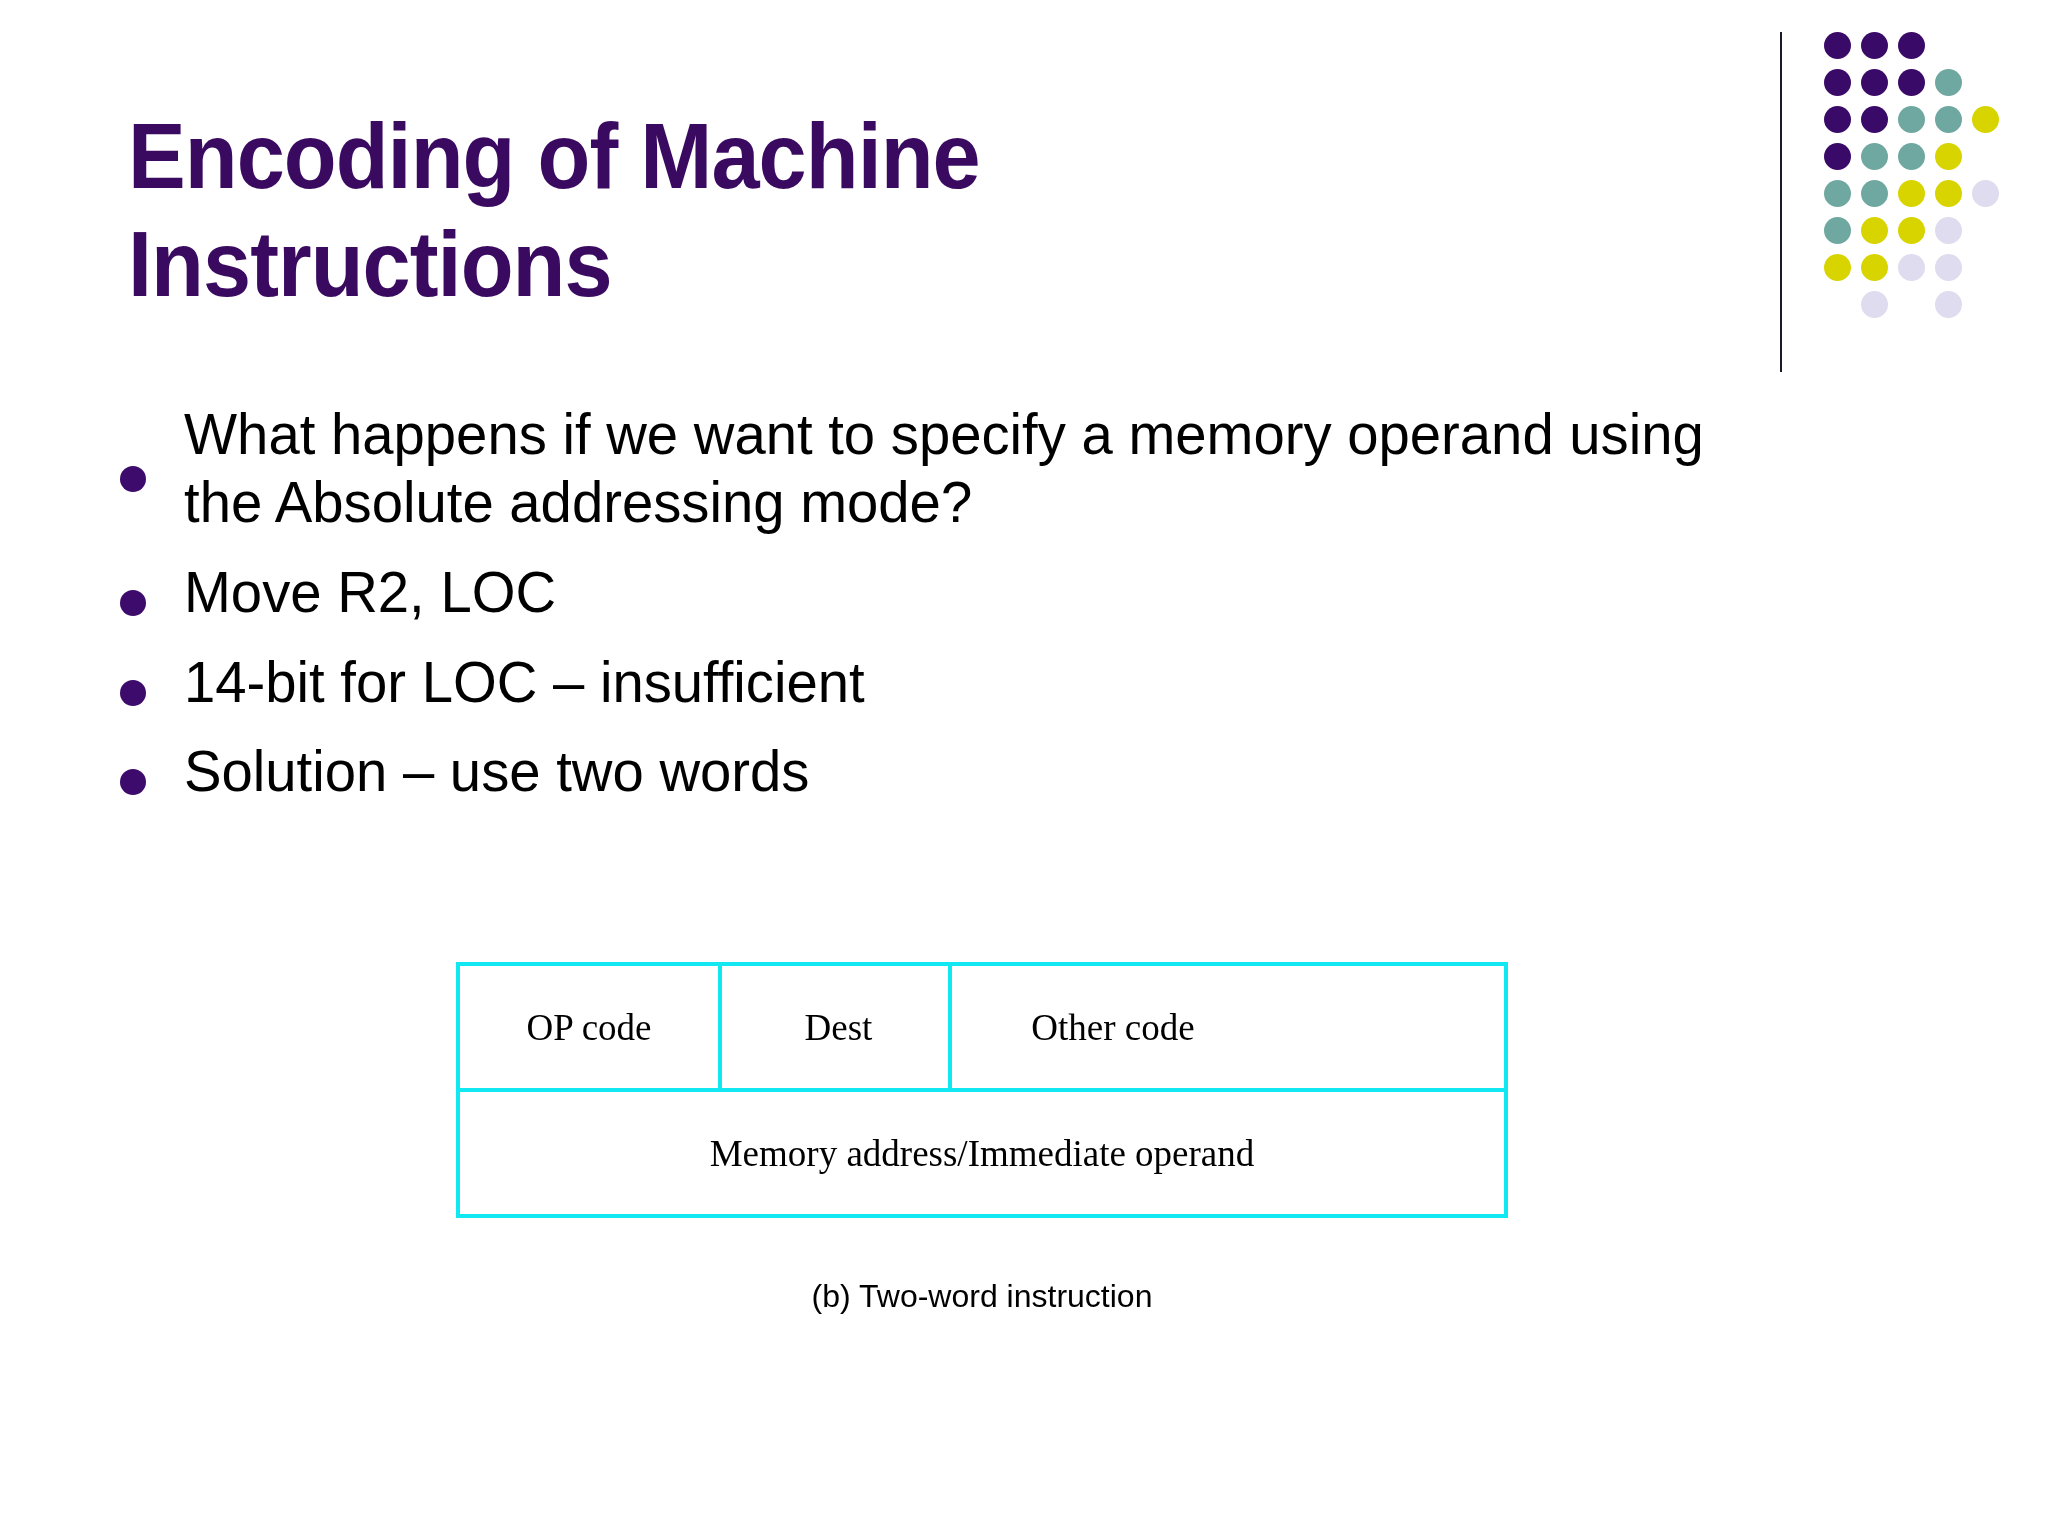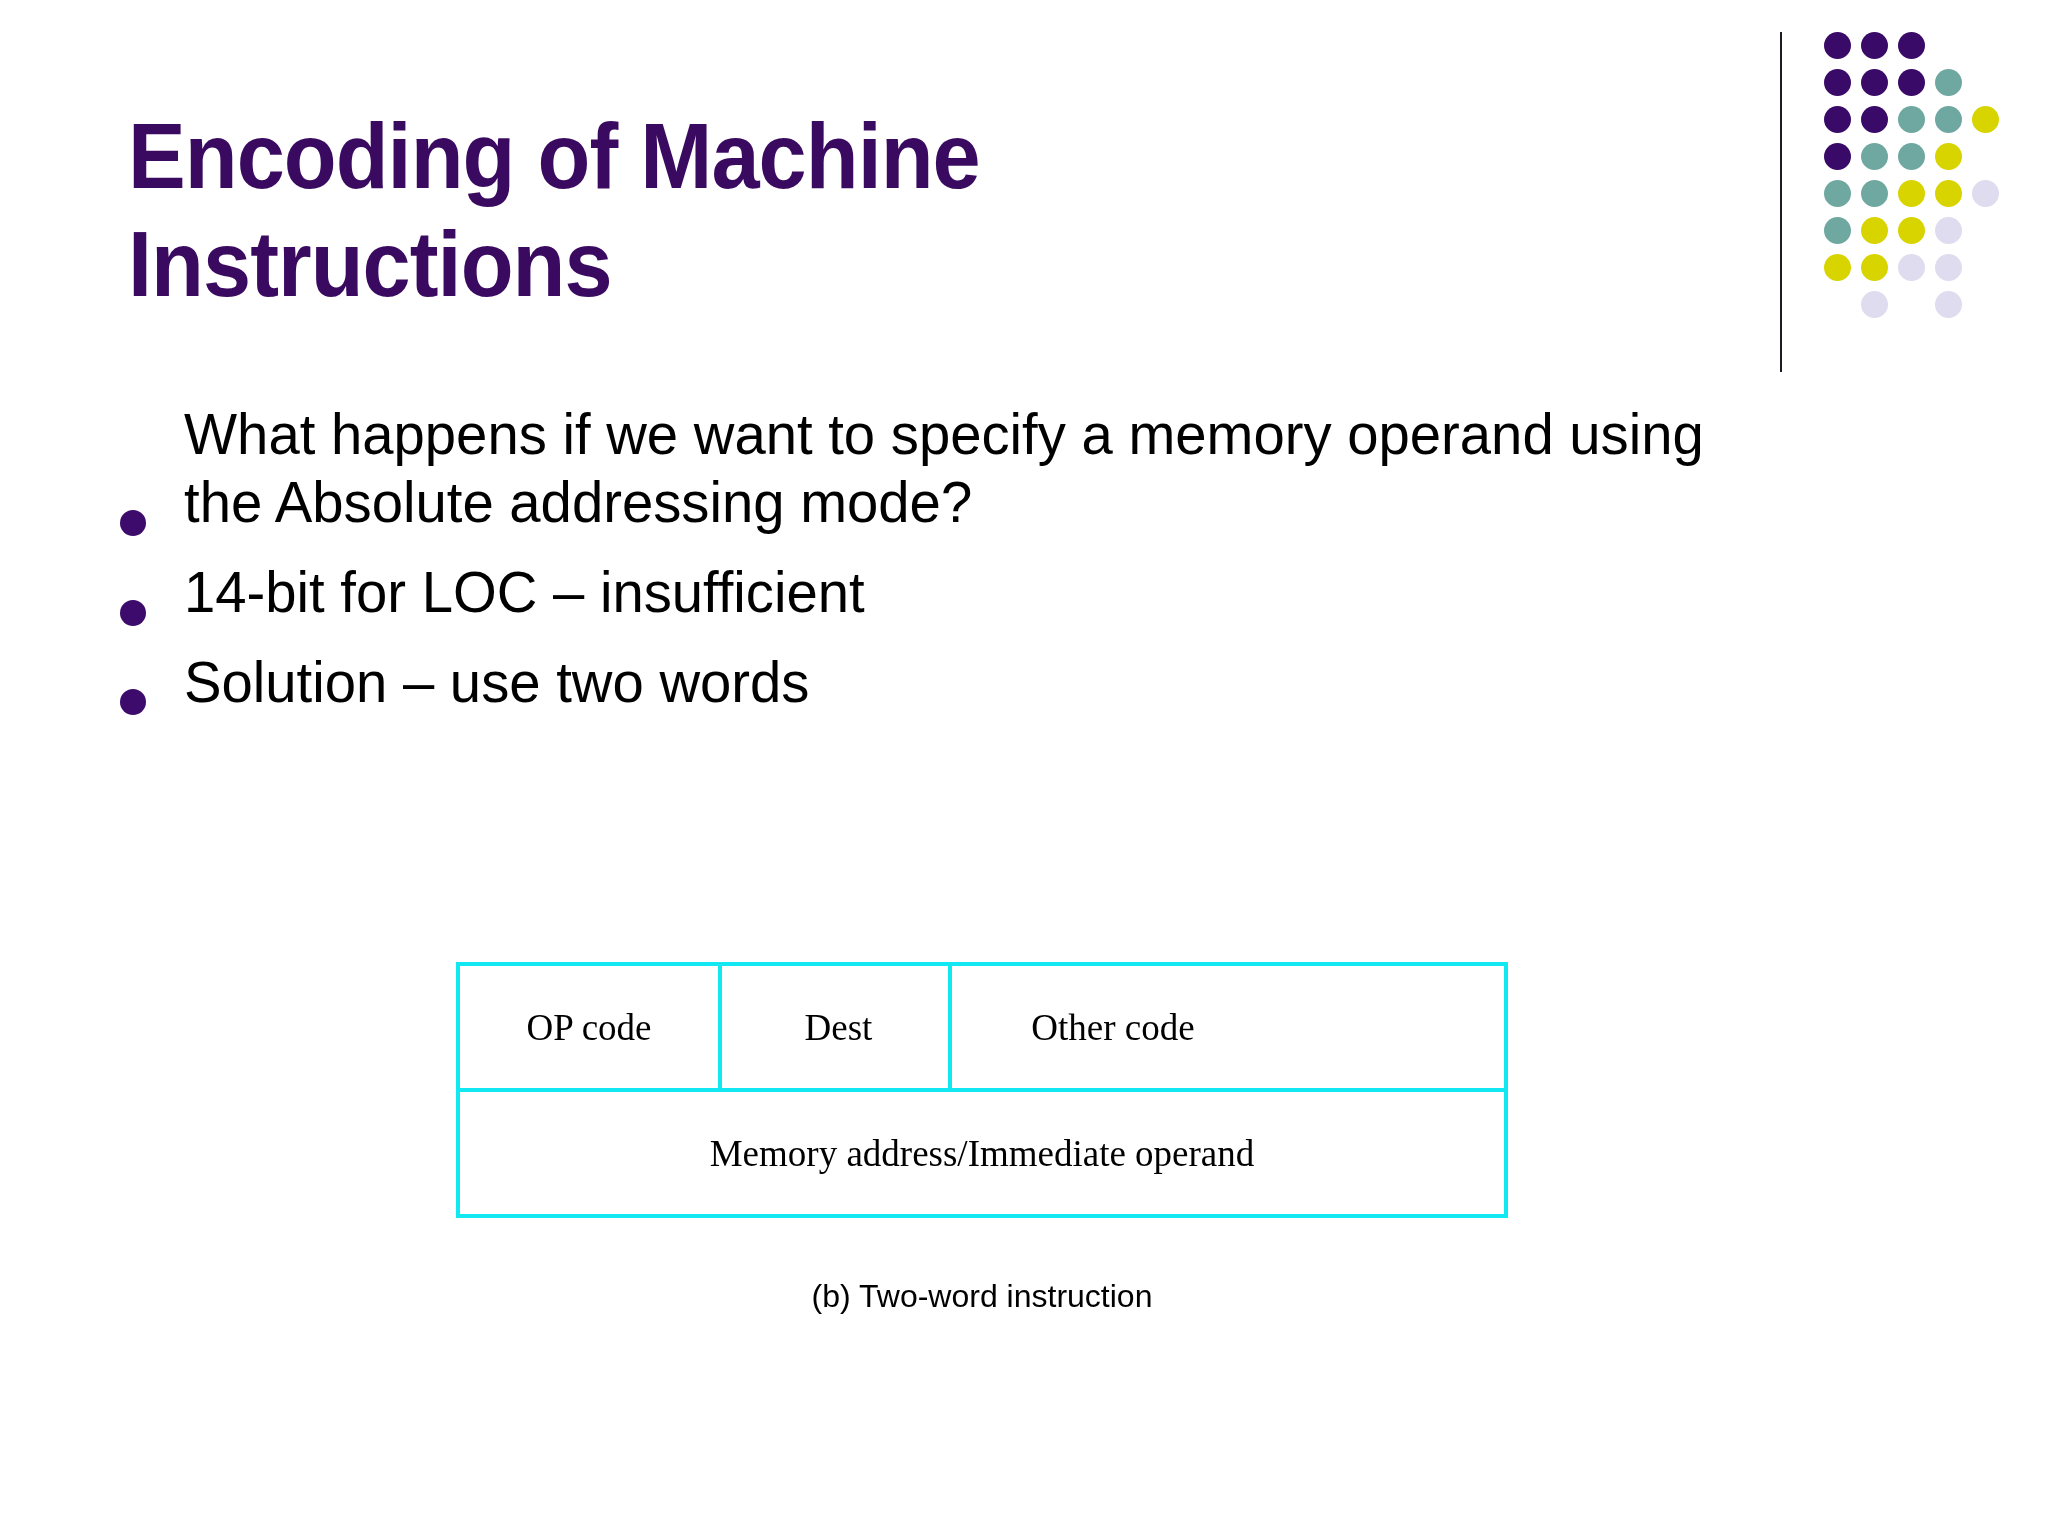"What happens if we want" .bullet { align-items: flex-end -> center }
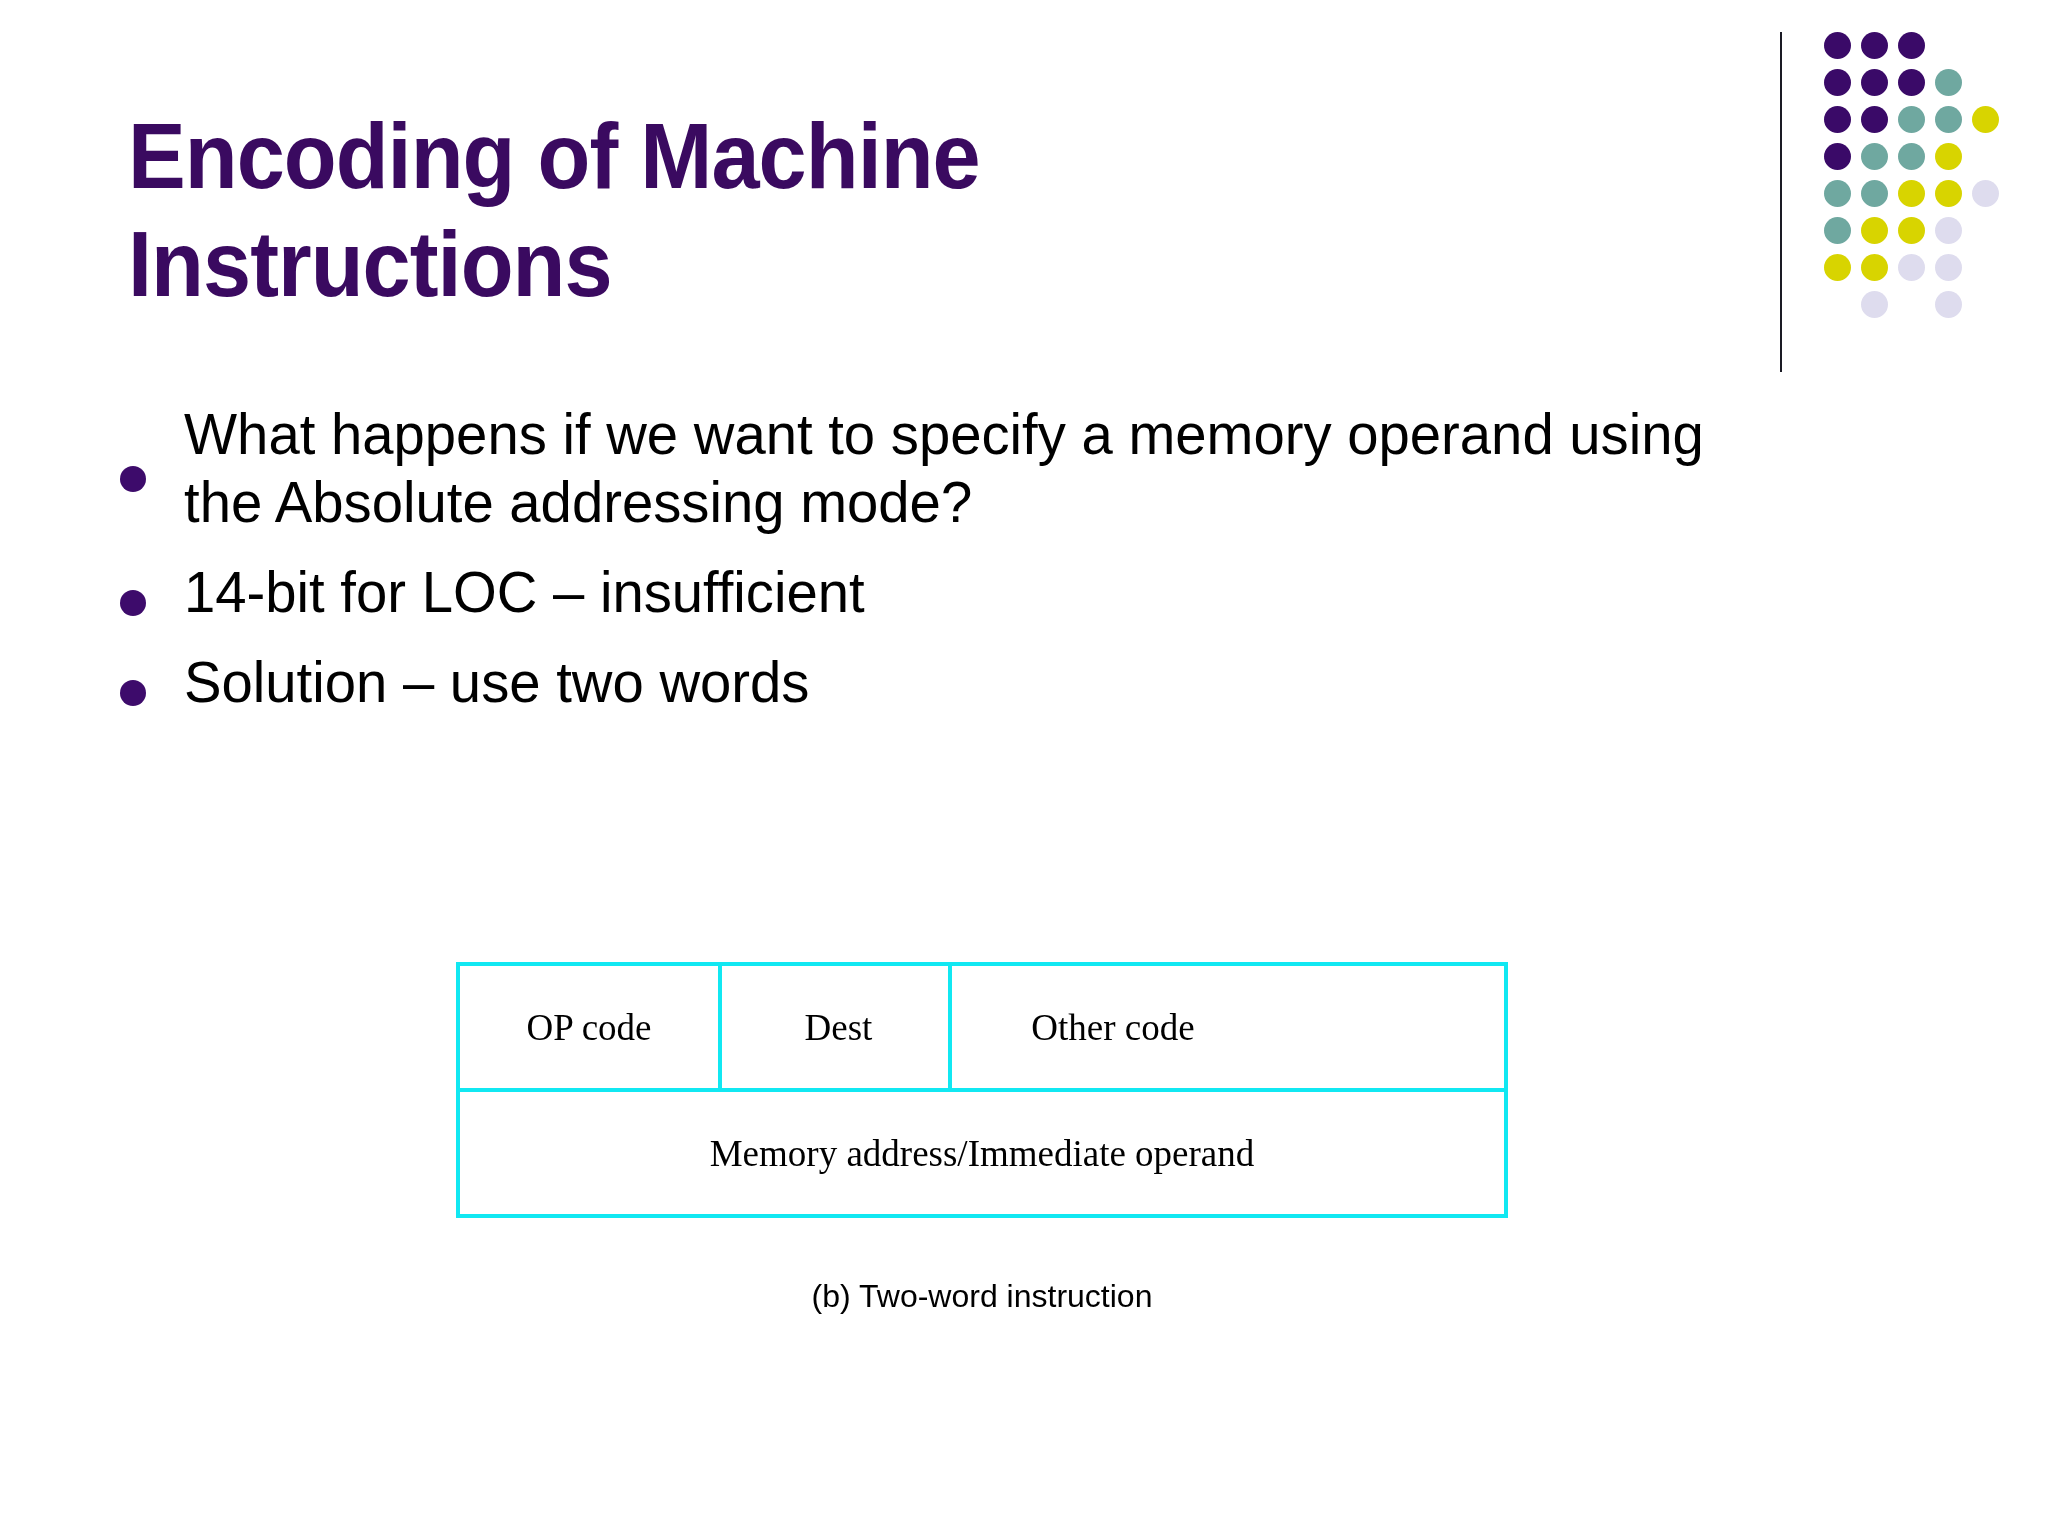"Move R2, LOC" div.bullet { html: none -> <div> <span></span> <span>Move R2, LOC</span> </div> }
